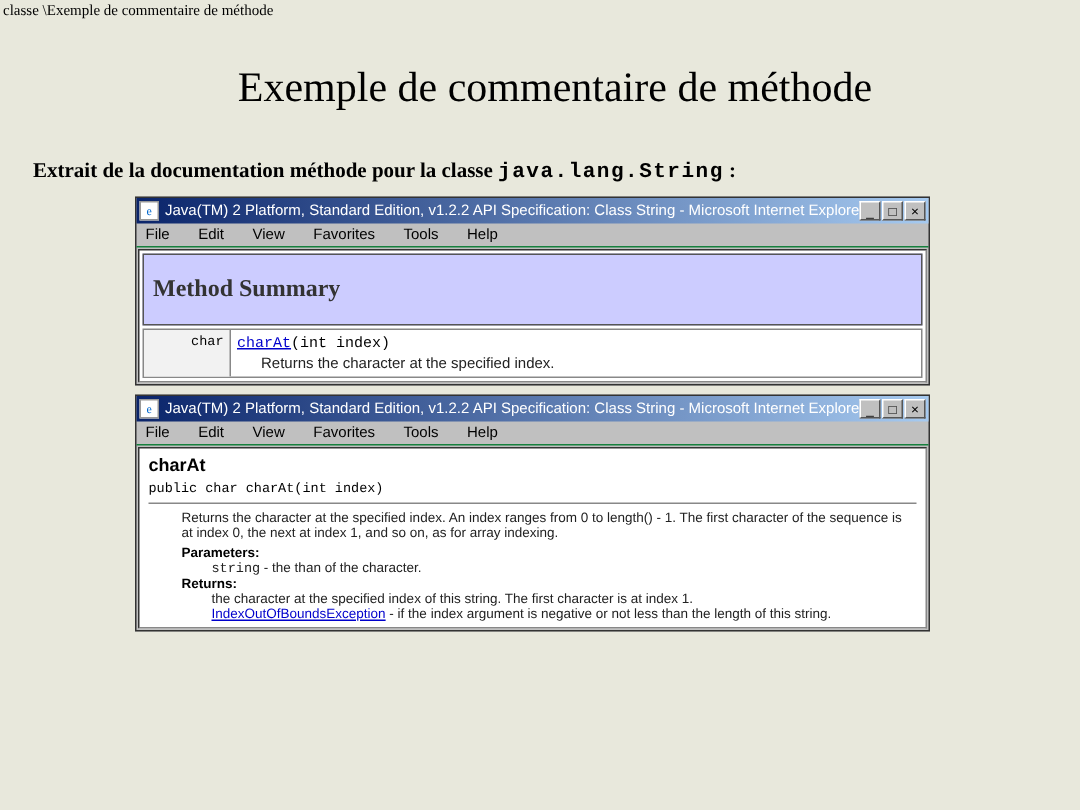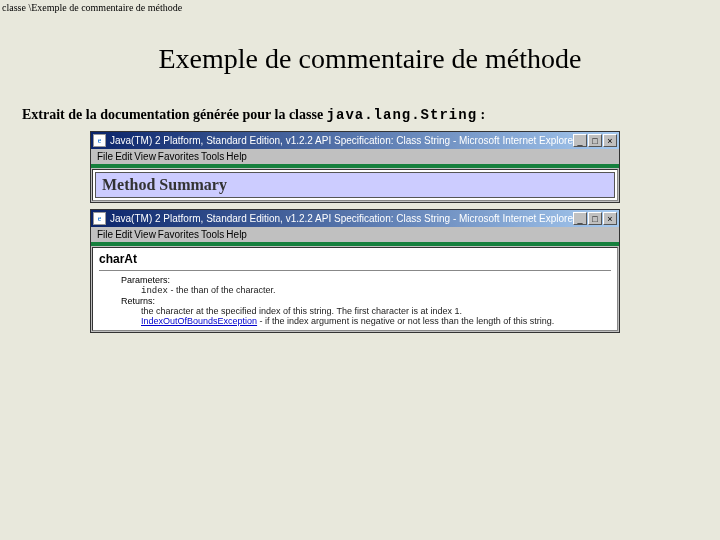"Extrait de la documentation générée" span { text: générée -> méthode }
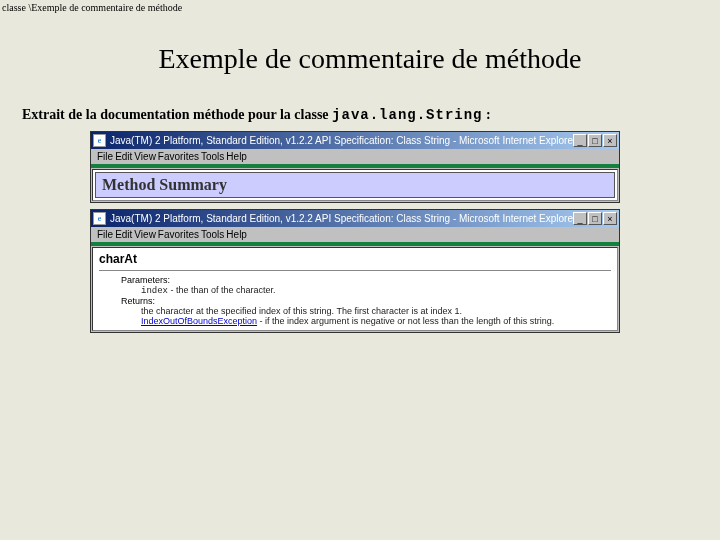"File" .menubar { border-bottom: 4px solid #15803d -> 1px solid #15803d; gap: 2px -> 19px }
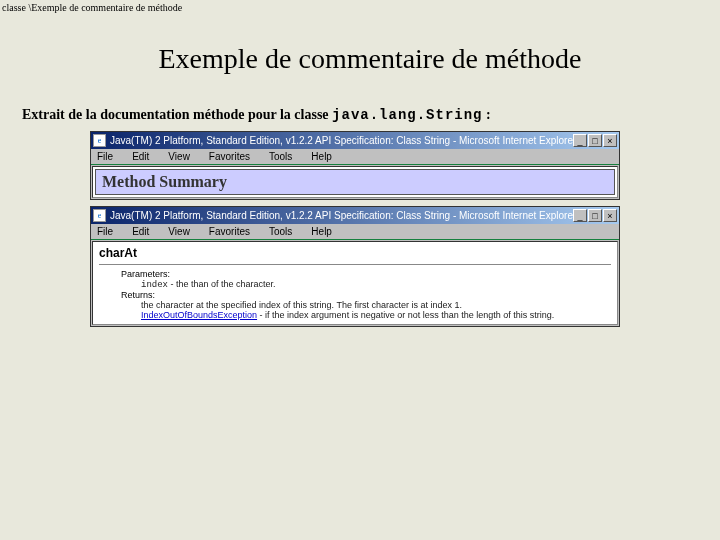"Method Summary" .method-summary-header { padding: 3px 6px -> 14px 6px }
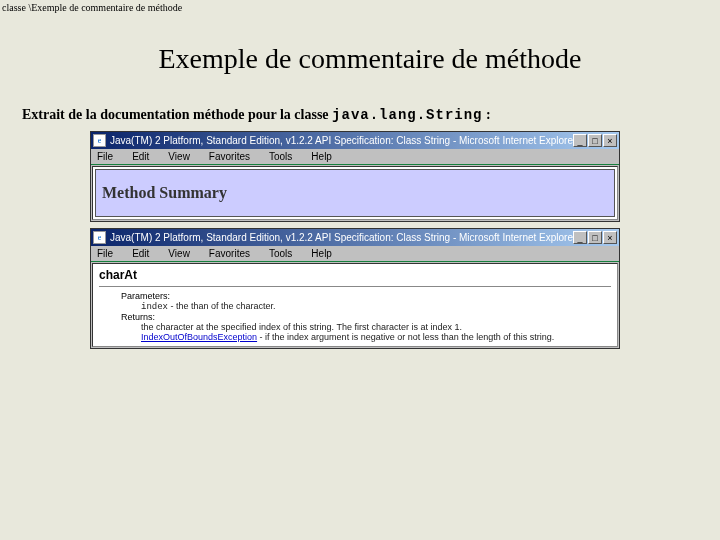"char" div.method-row { html: none -> <div> <div>char</div> <div> <span>charAt</span><span>(int index)</span> <div>Returns the character at the specified index.</div> </div> </div> }
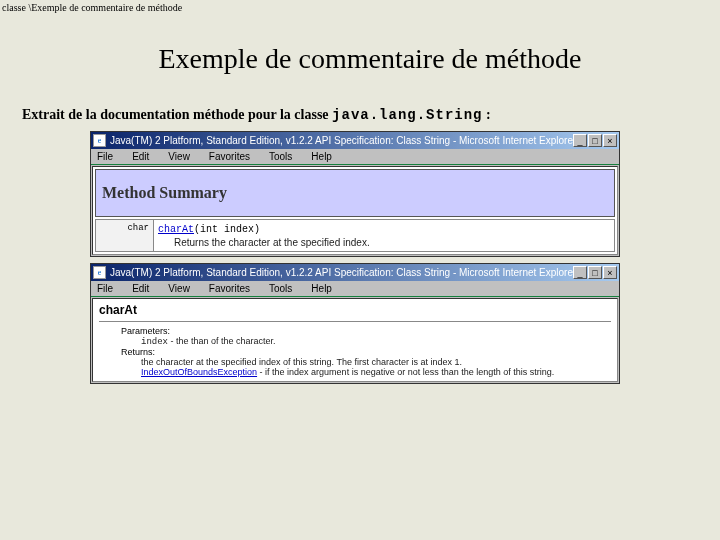"public char charAt(int index)" div.code-line { html: none -> <div>public char charAt(int index)</div> }
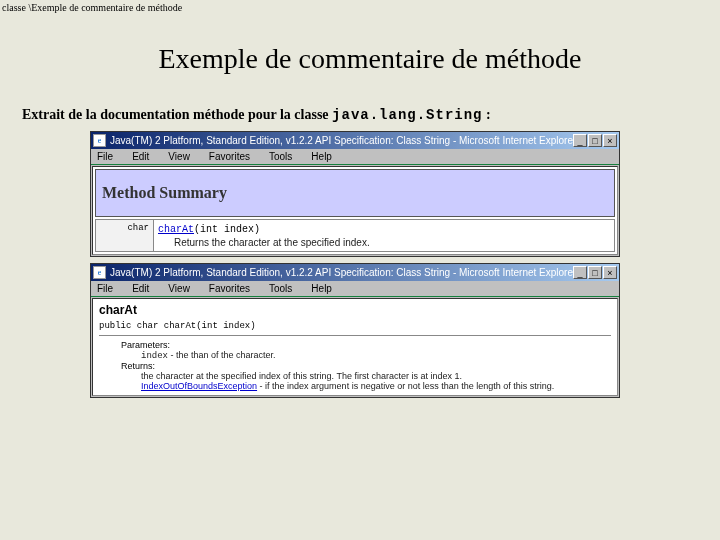"Returns the character at the specified index. An" div.para { html: none -> <div>Returns the character at the specified index. An index ranges from 0 to length() - 1. The first character of the sequence is at index 0, the next at index 1, and so on, as for array indexing.</div> }
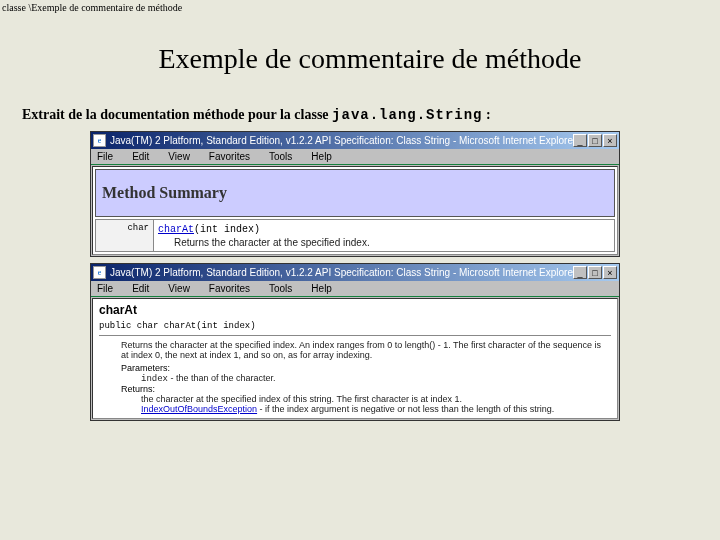"Parameters:" .tag-label { font-weight: normal -> bold }
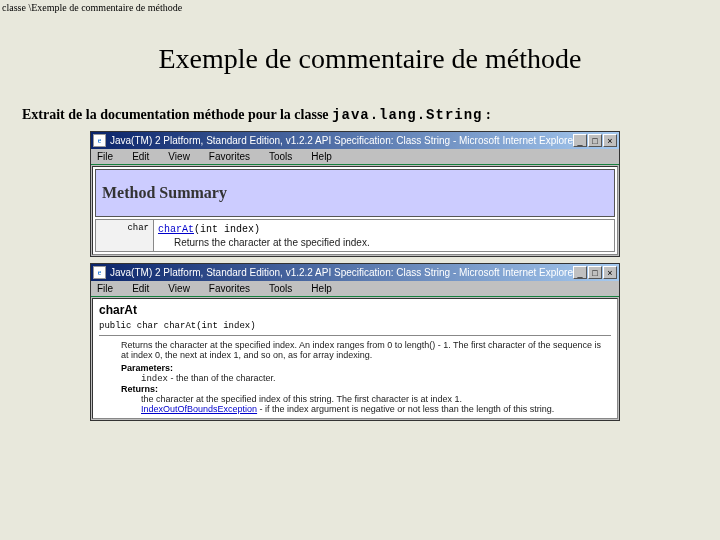"index" span.code { text: index -> string }
